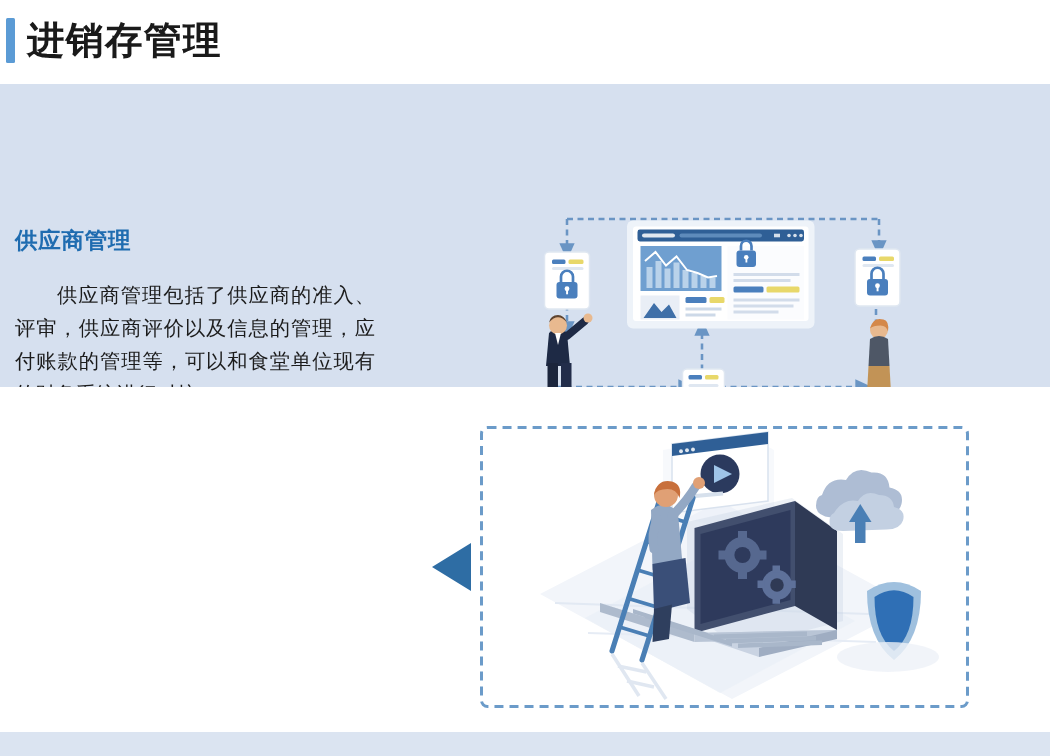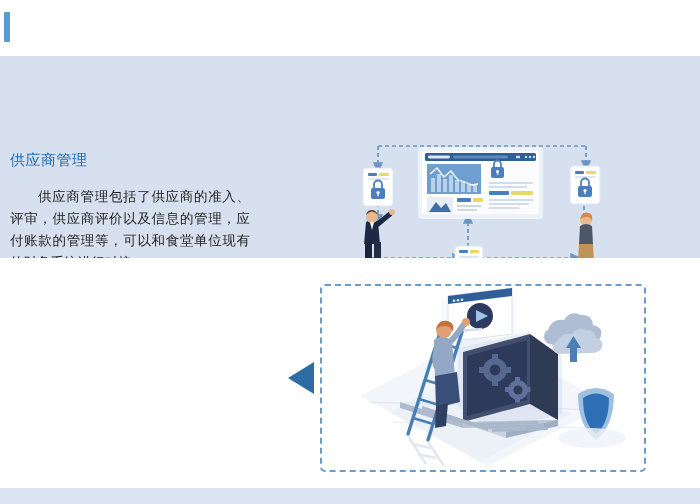"进销存管理" div.page-title { html: none -> <div>进销存管理</div> }
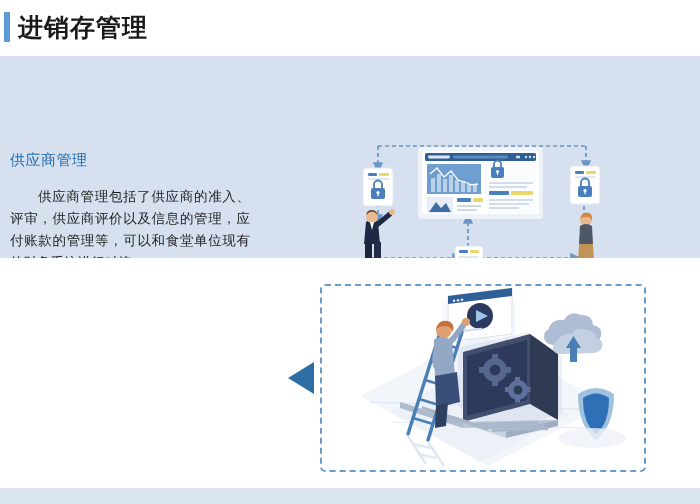"供应商管理" .sec-heading { font-weight: normal -> bold }
